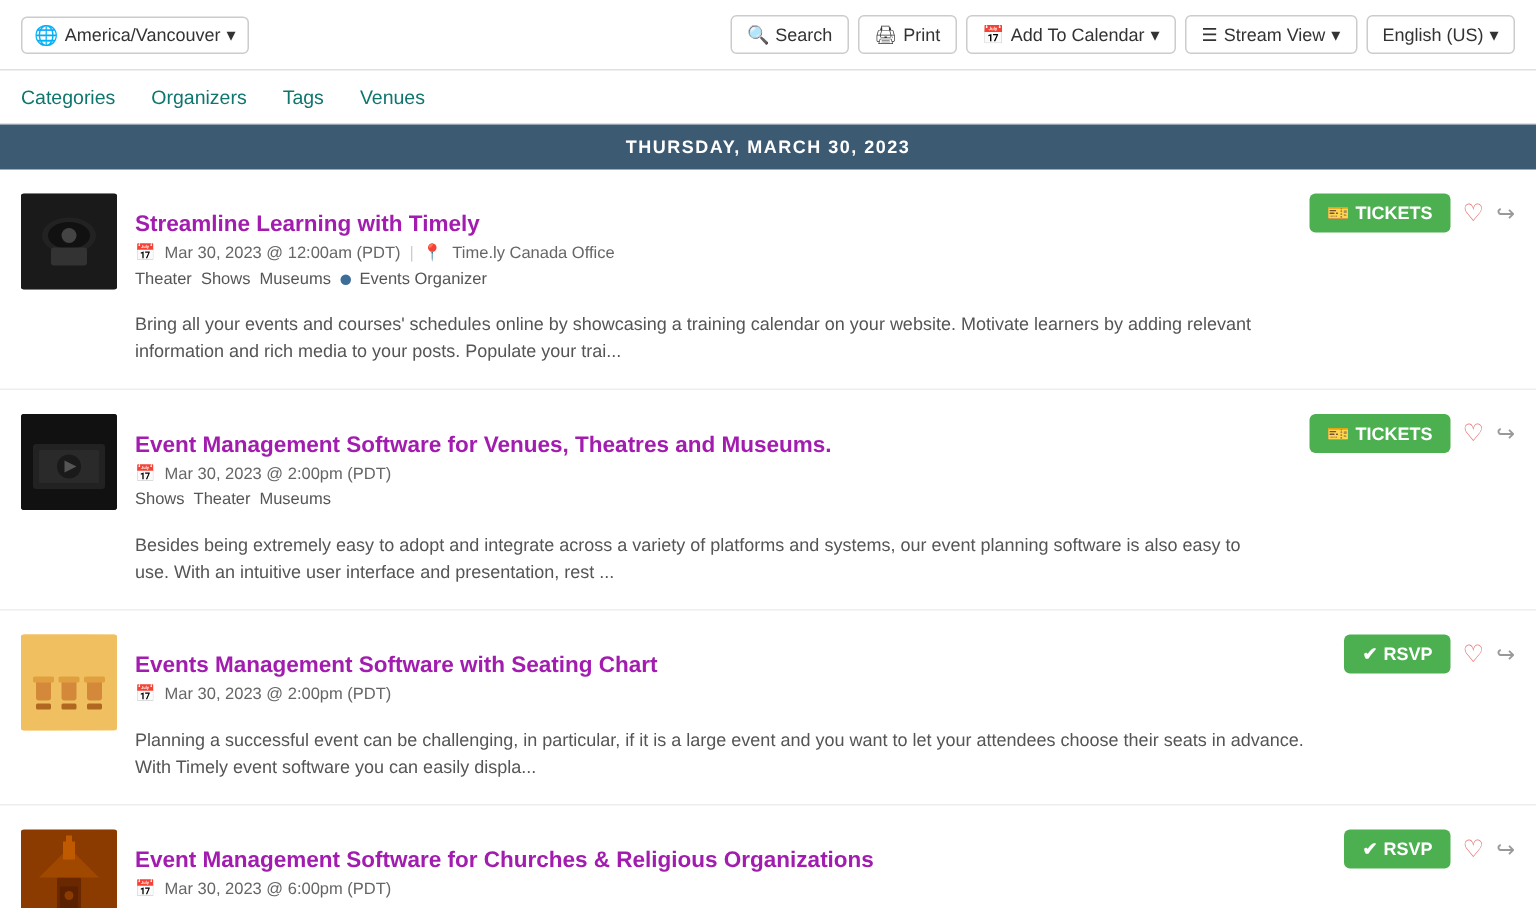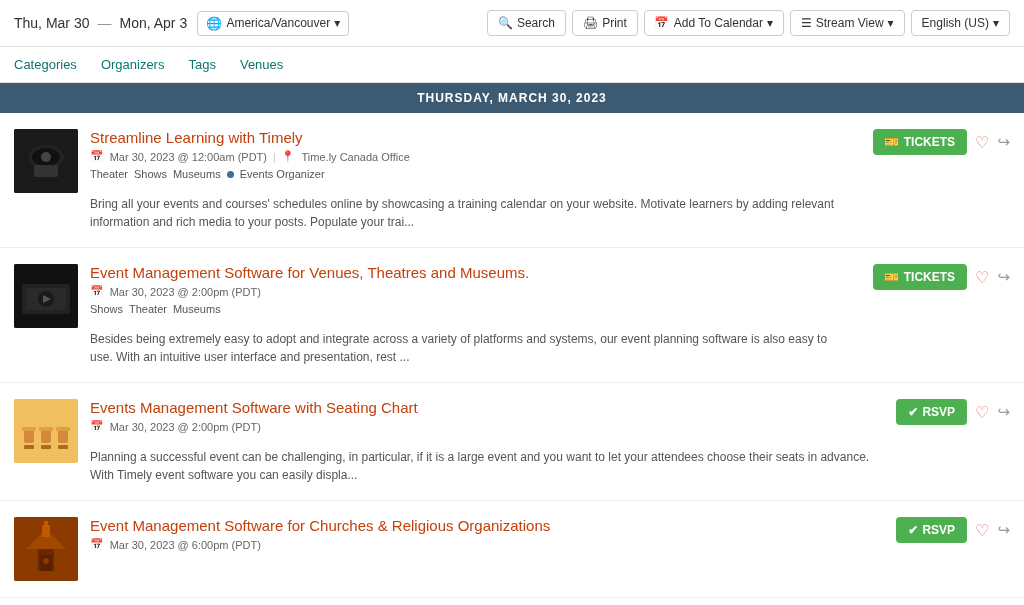"Thu, Mar 30" div.date-range { html: <div> <span>Thu, Mar 30</span> <span>—</span> <span>Mon, Apr 3</span> </div> -> none }
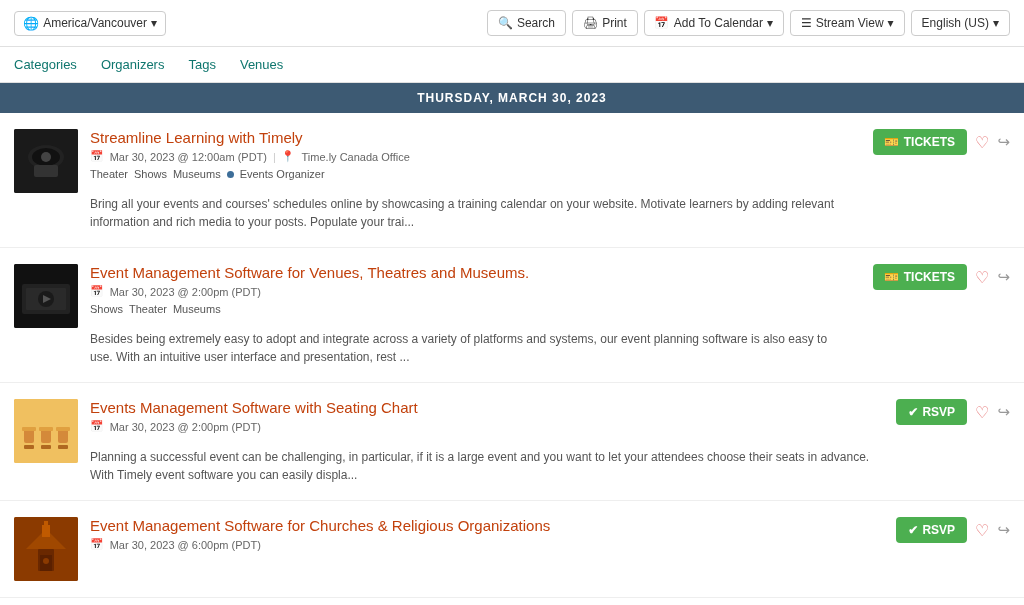"Streamline Learning with Timely" .event-title { color: #c2410c -> #a21caf; font-weight: 400 -> 700; margin-top: none -> 12px }
